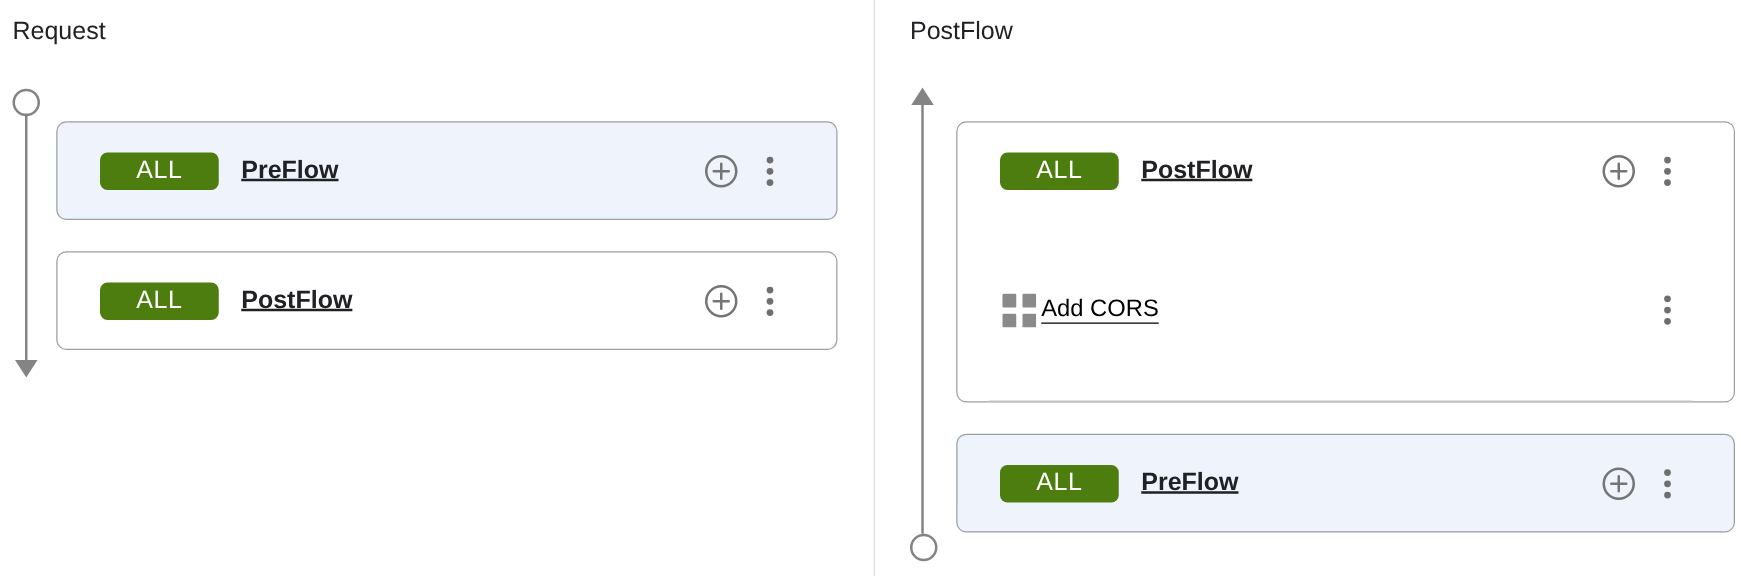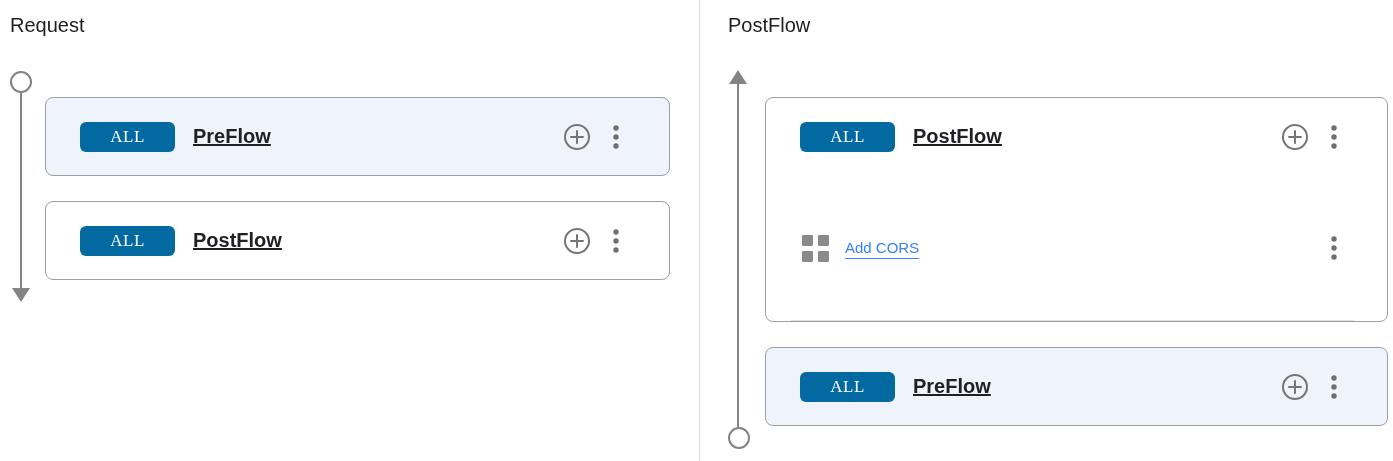"ALL" .badge { background: #0369a1 -> #4d7c0f; font-family: Liberation Serif, serif -> none; font-size: 17px -> 20px }
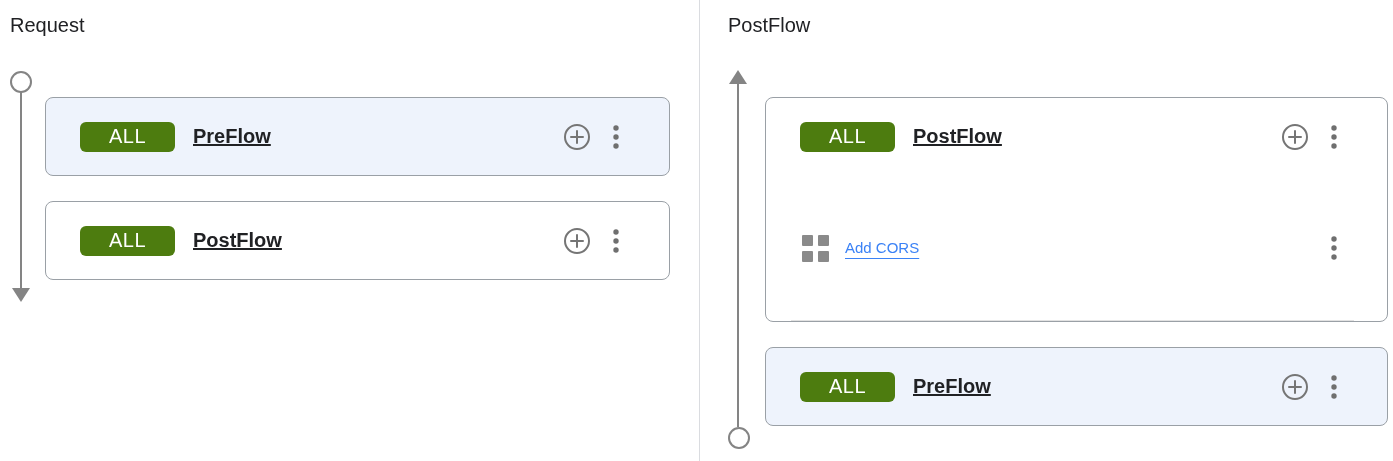"Add CORS" .policy-link { color: #3b82f6 -> #000000; font-size: 15px -> 19px; margin-left: 16px -> 4px }
